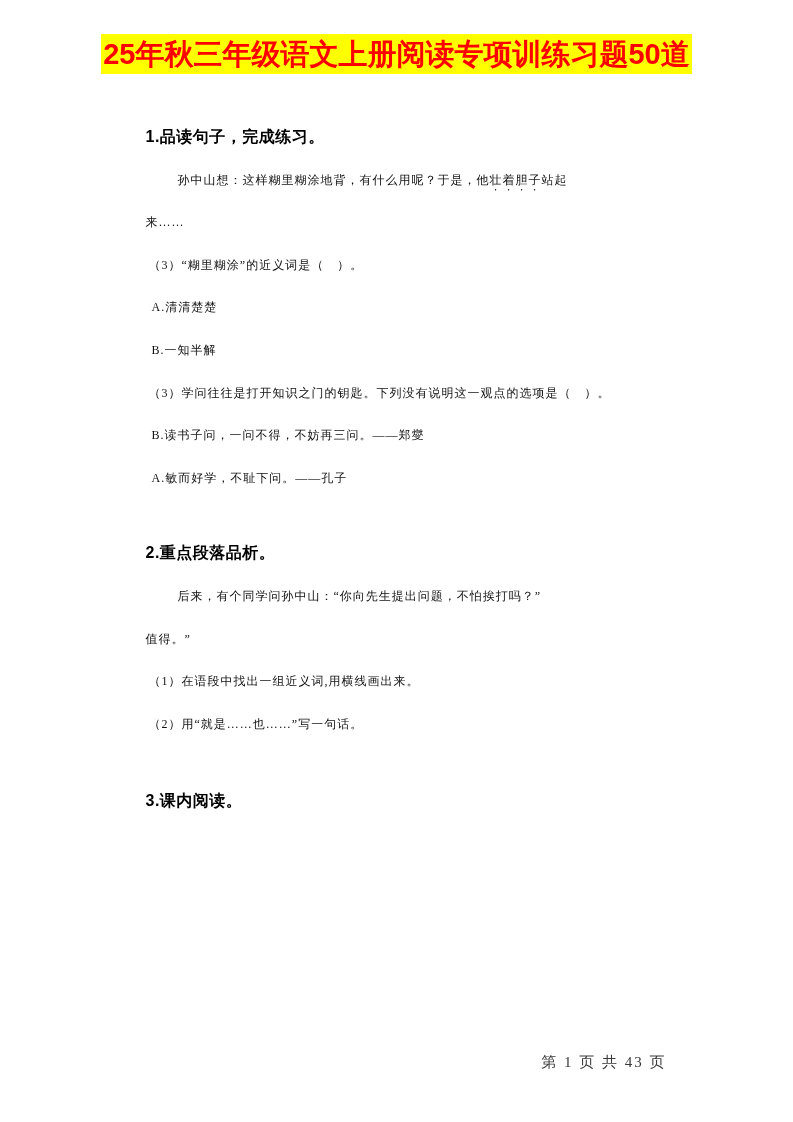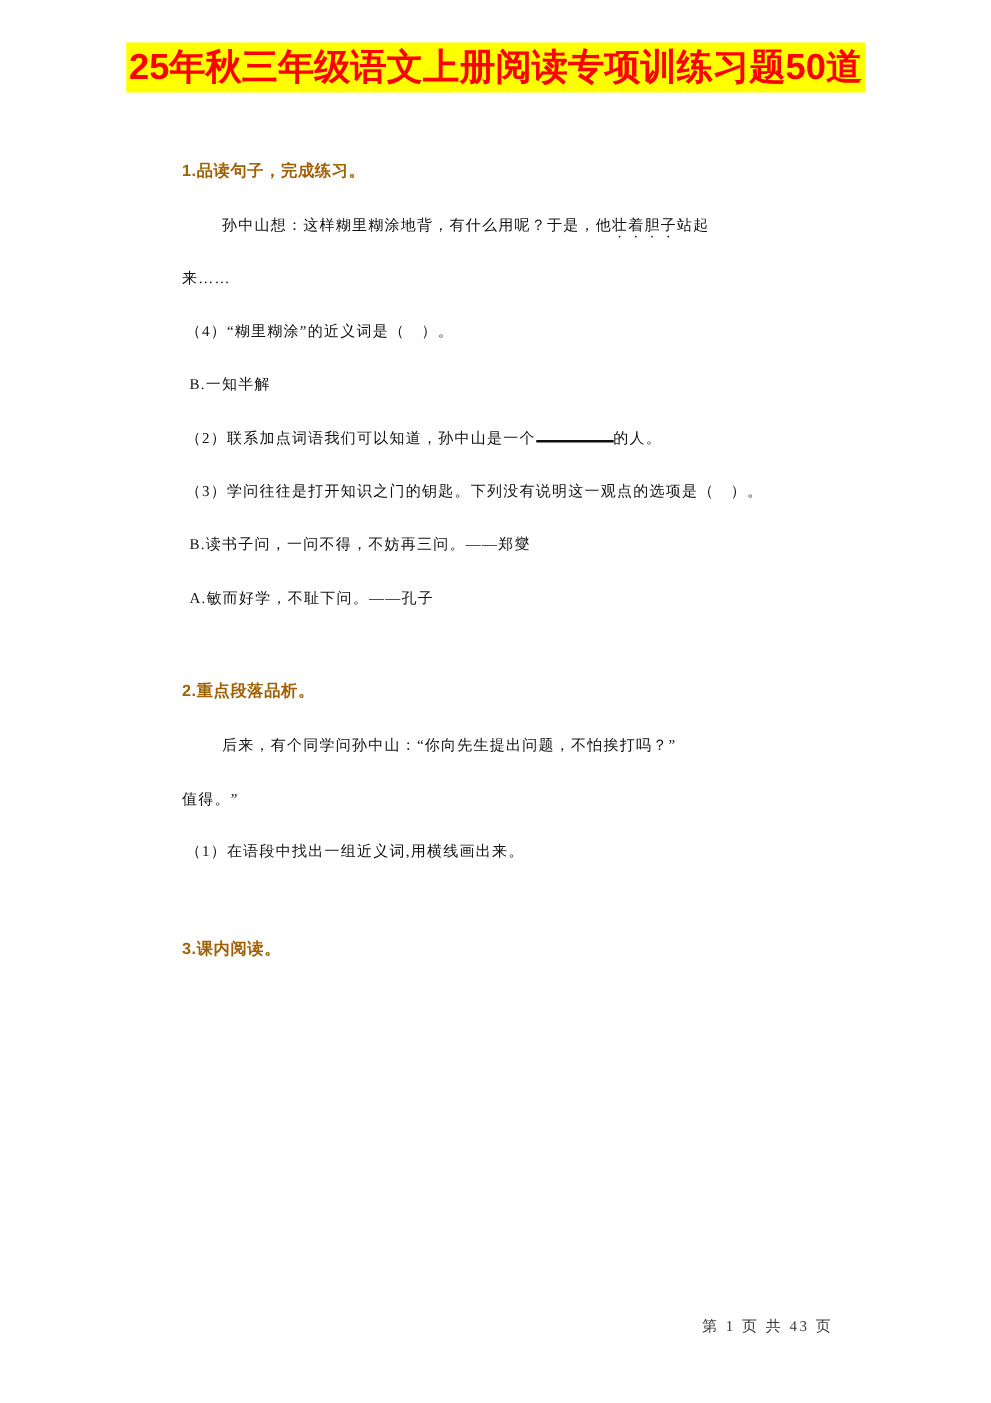"1.品读句子，完成练习。" .h { color: #a16207 -> #000000; font-size: 13px -> 16px }
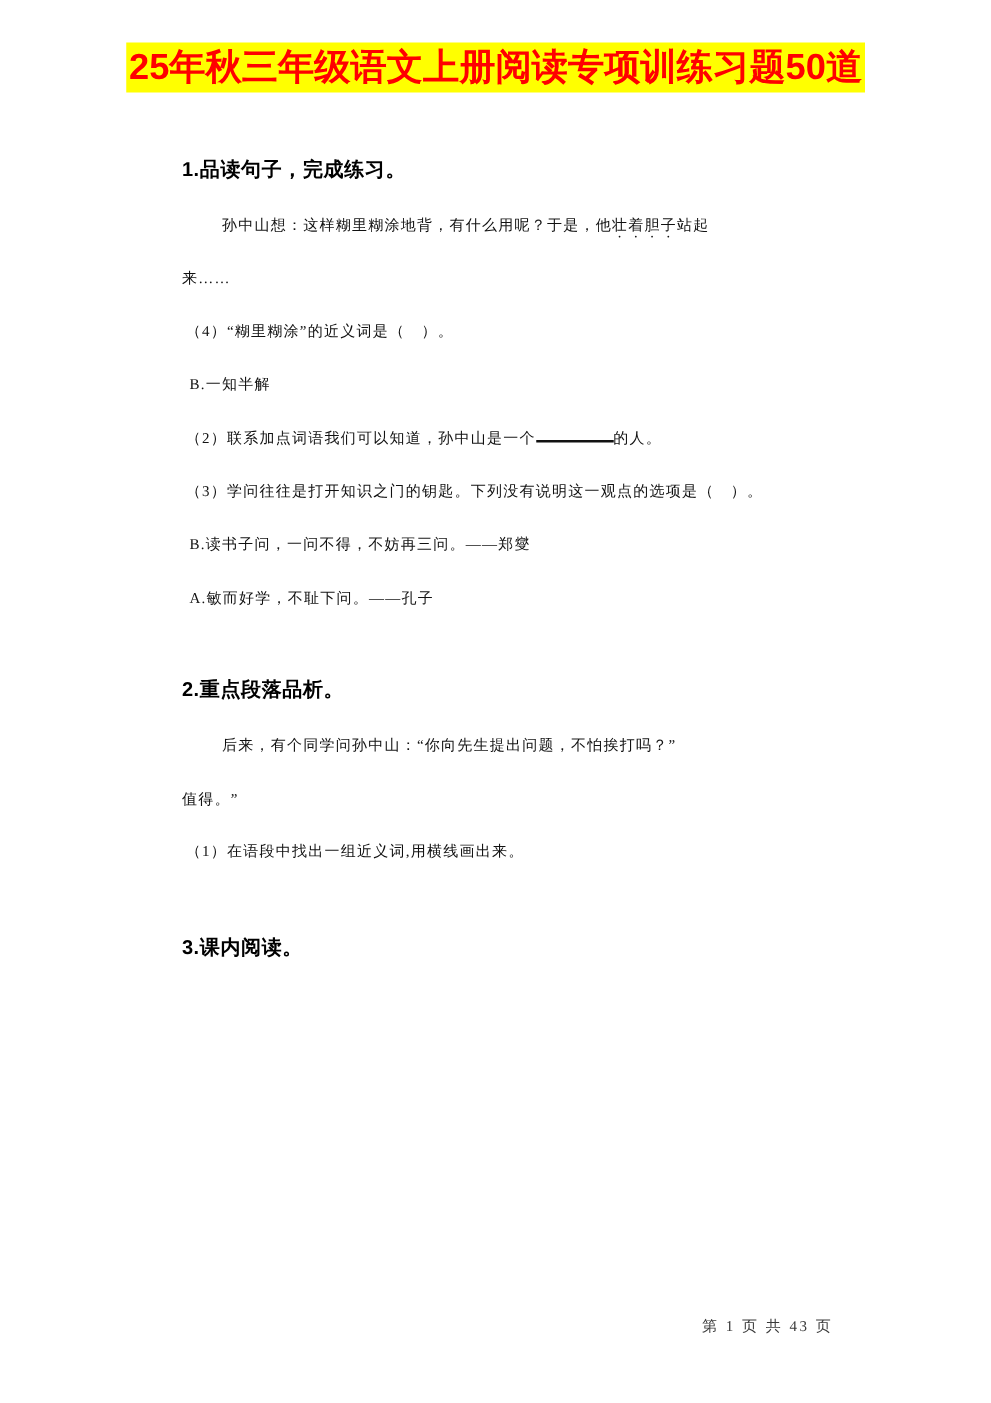"（4）“糊里糊涂”的近义词是（ ）。" div.line { text: 4 -> 3 }
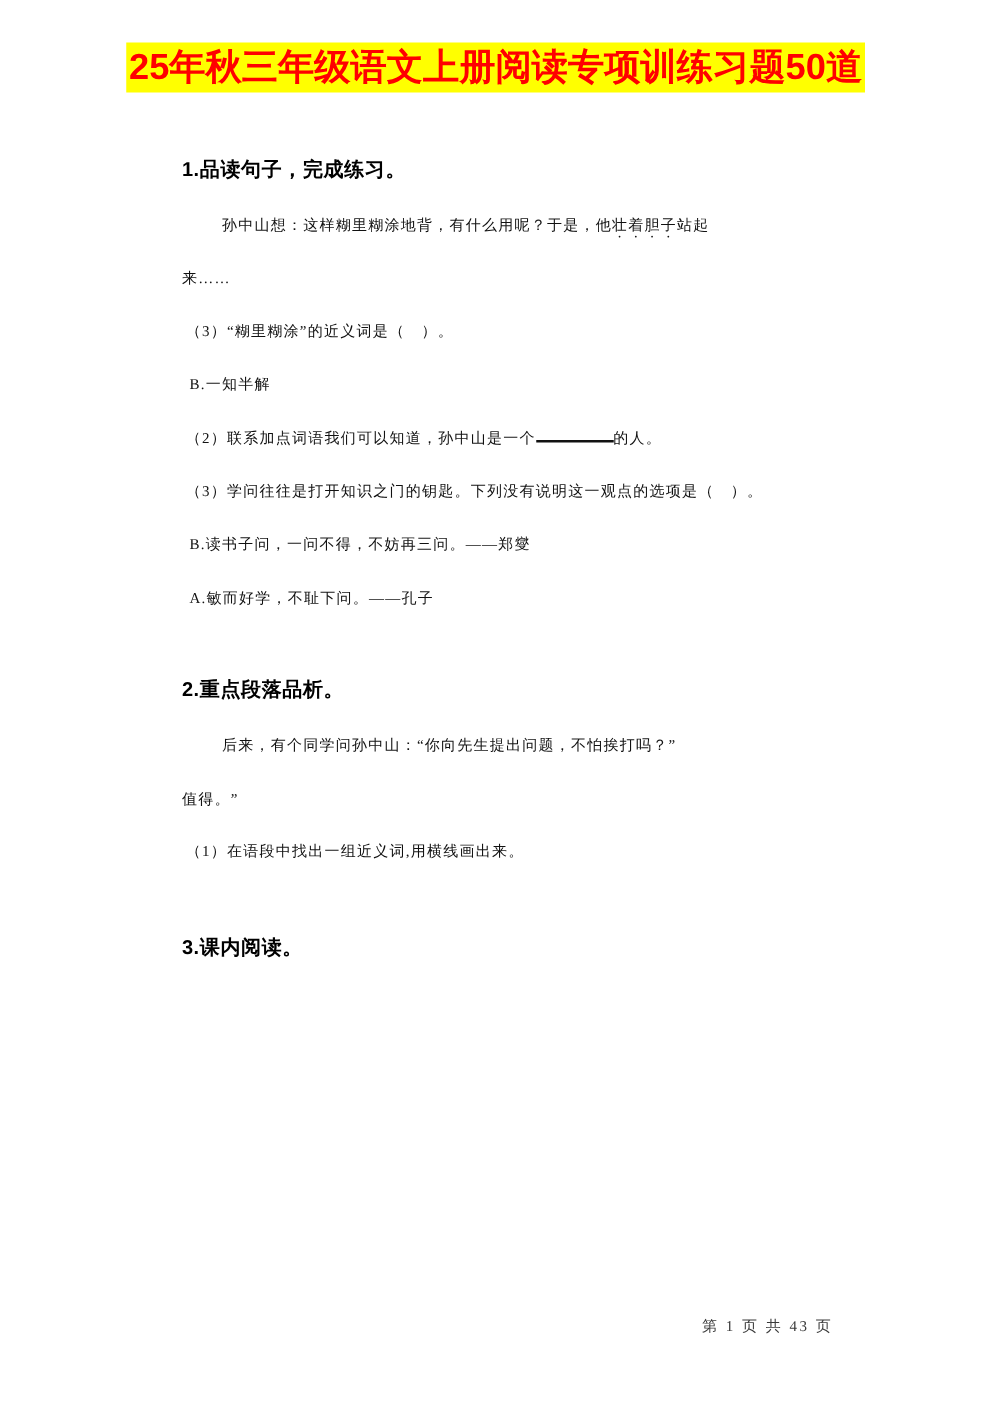"A.清清楚楚" div.line { html: none -> <div>A.清清楚楚</div> }
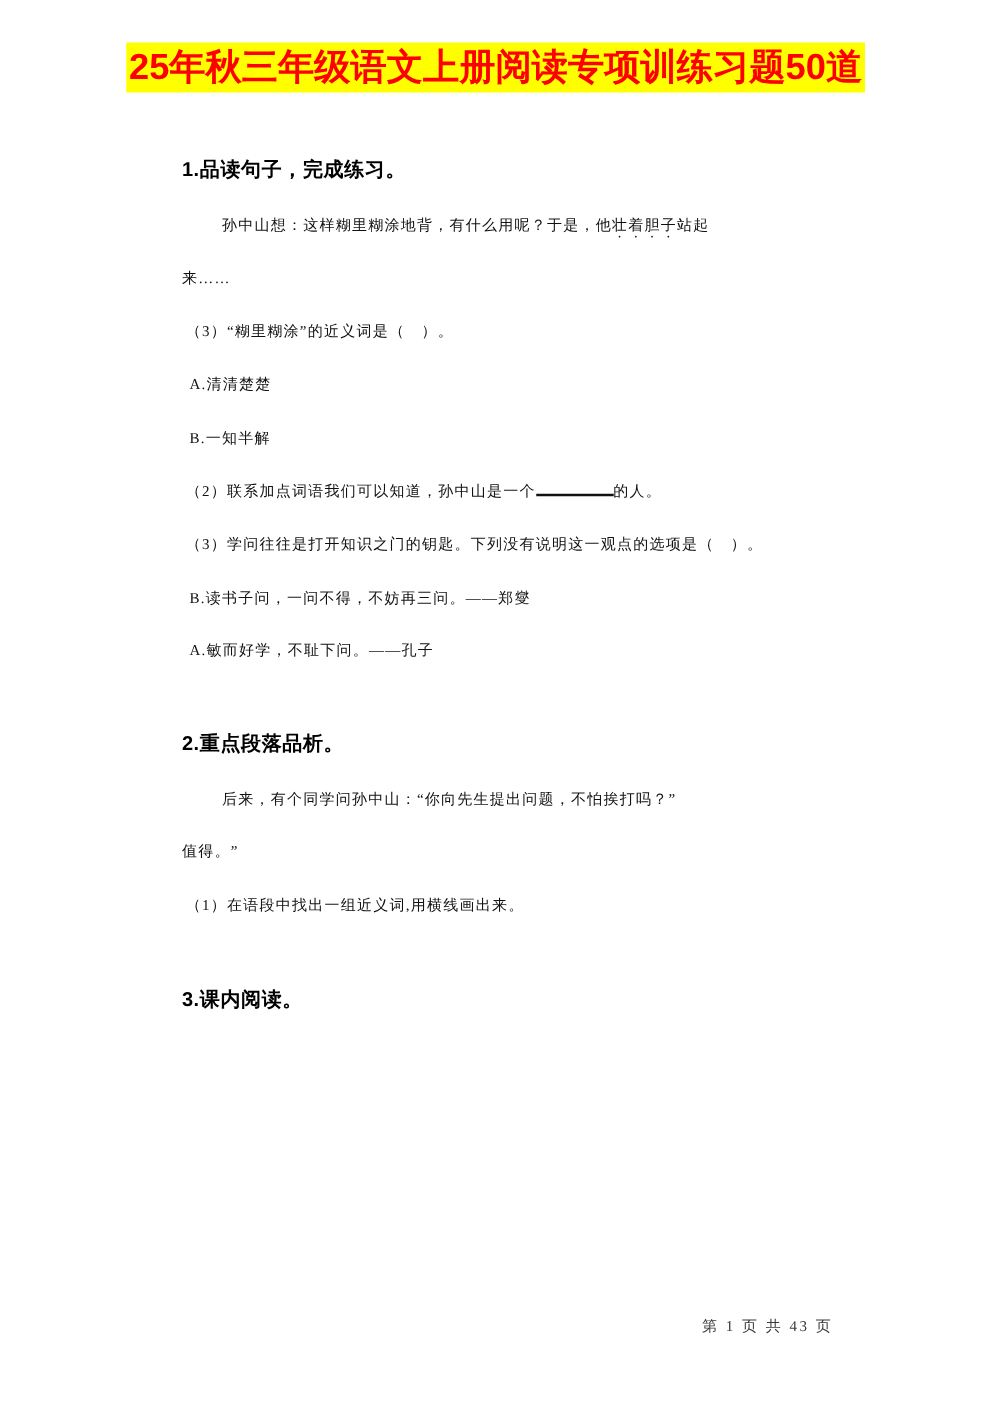"（2）联系加点词语我们可以知道，孙中山是一个 的人。" div.line { html: <div><span>（2）联系加点词语我们可以知道，孙中山是一个</span><span></span><span>的人。</span></div> -> none }
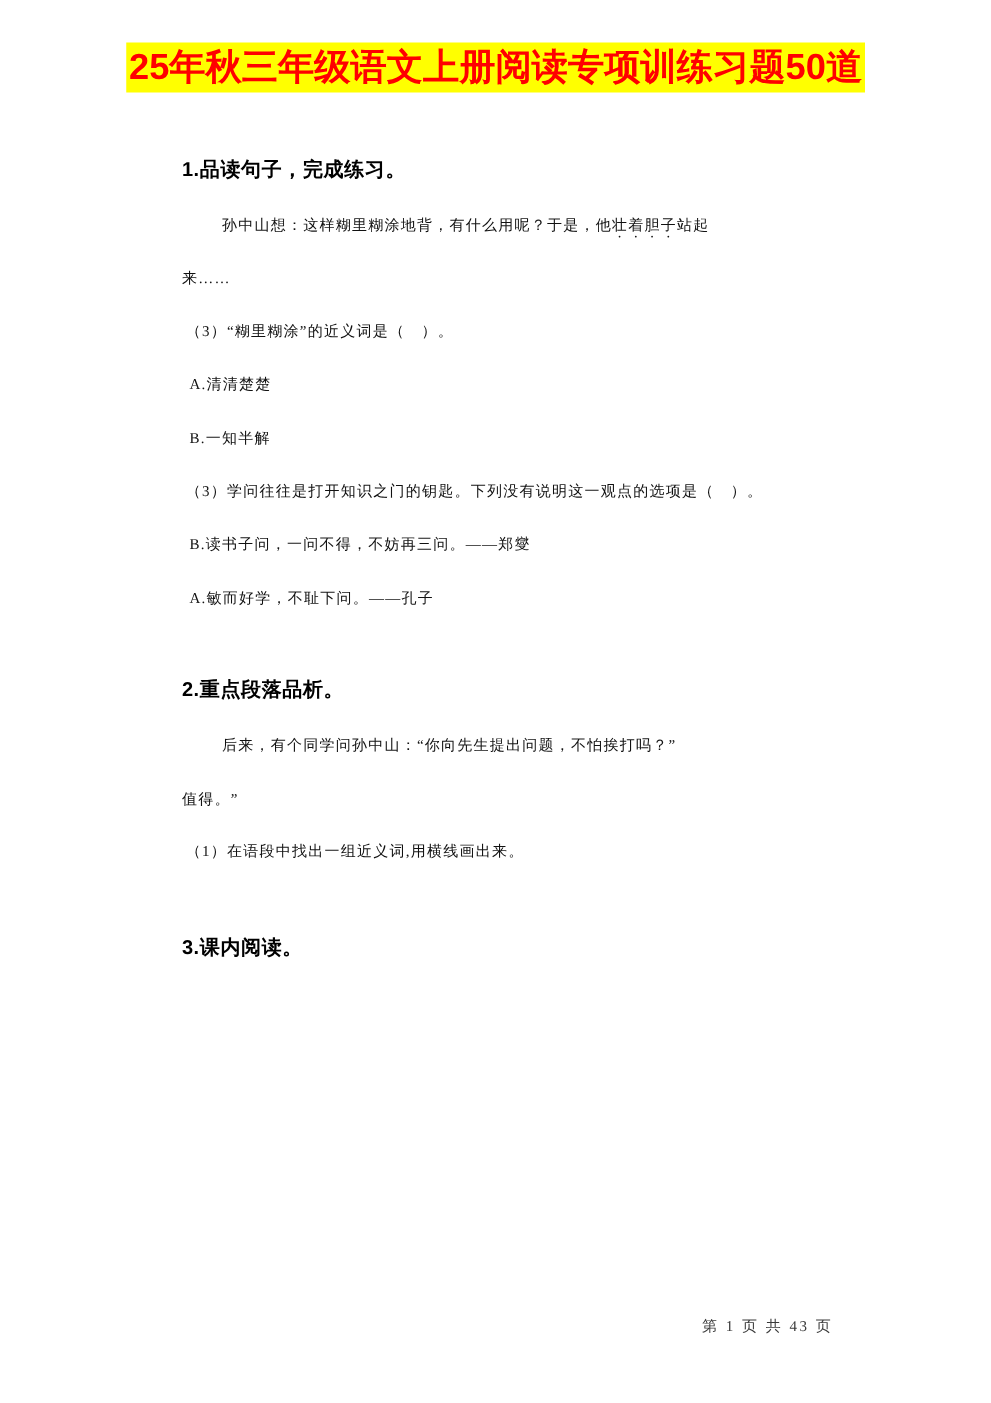"（2）用“就是……也……”写一句话。" div.line { html: none -> <div>（2）用“就是……也……”写一句话。</div> }
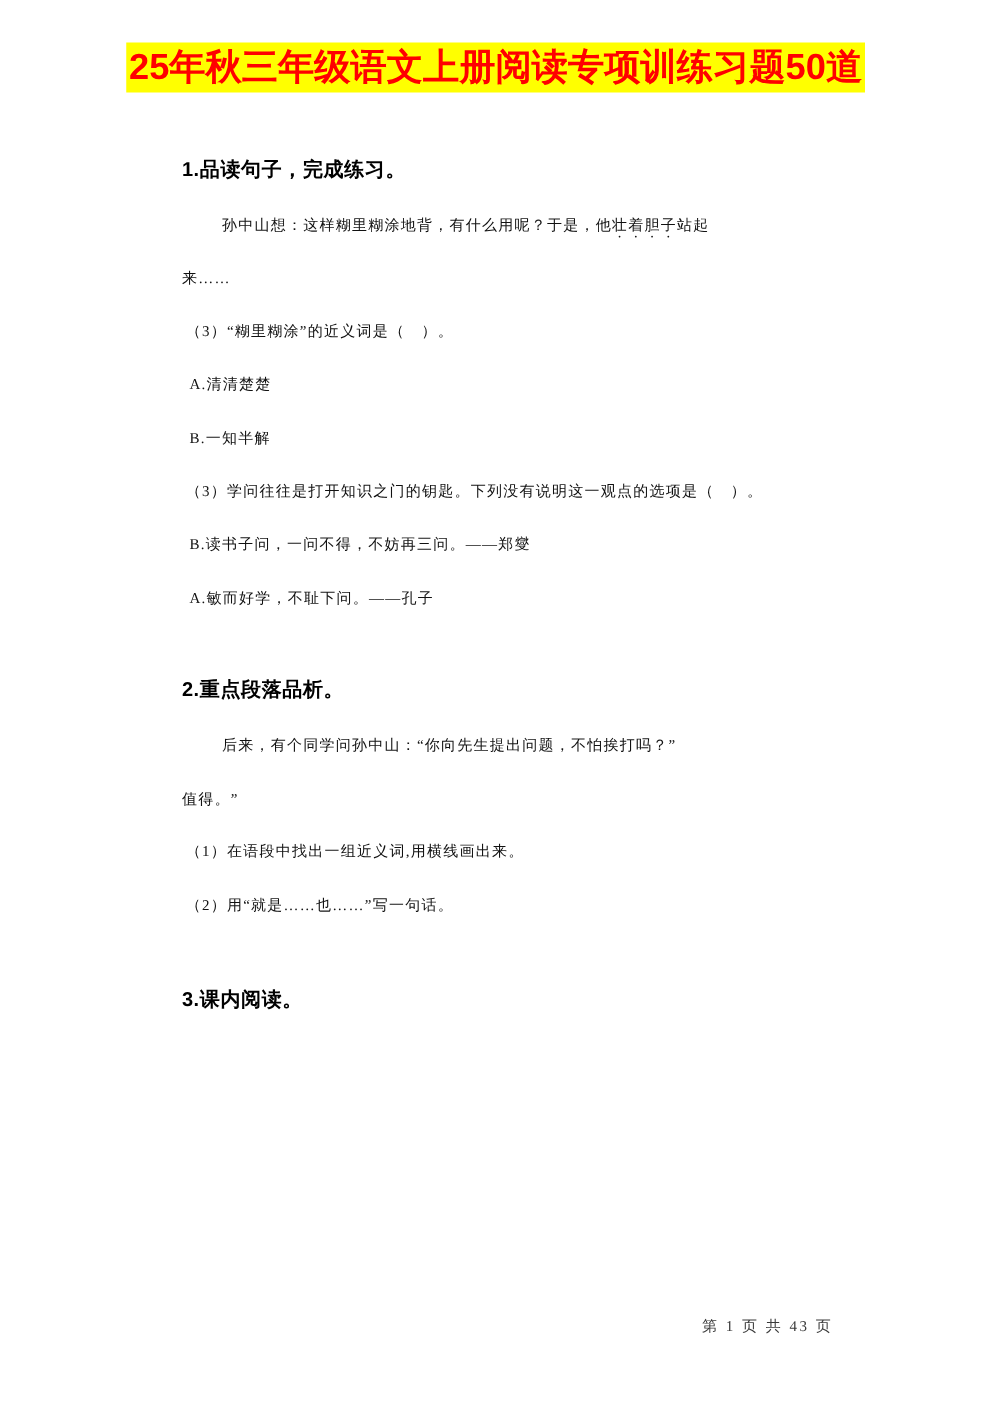"第 1 页 共 43" .footer { font-size: 12px -> 15px }
